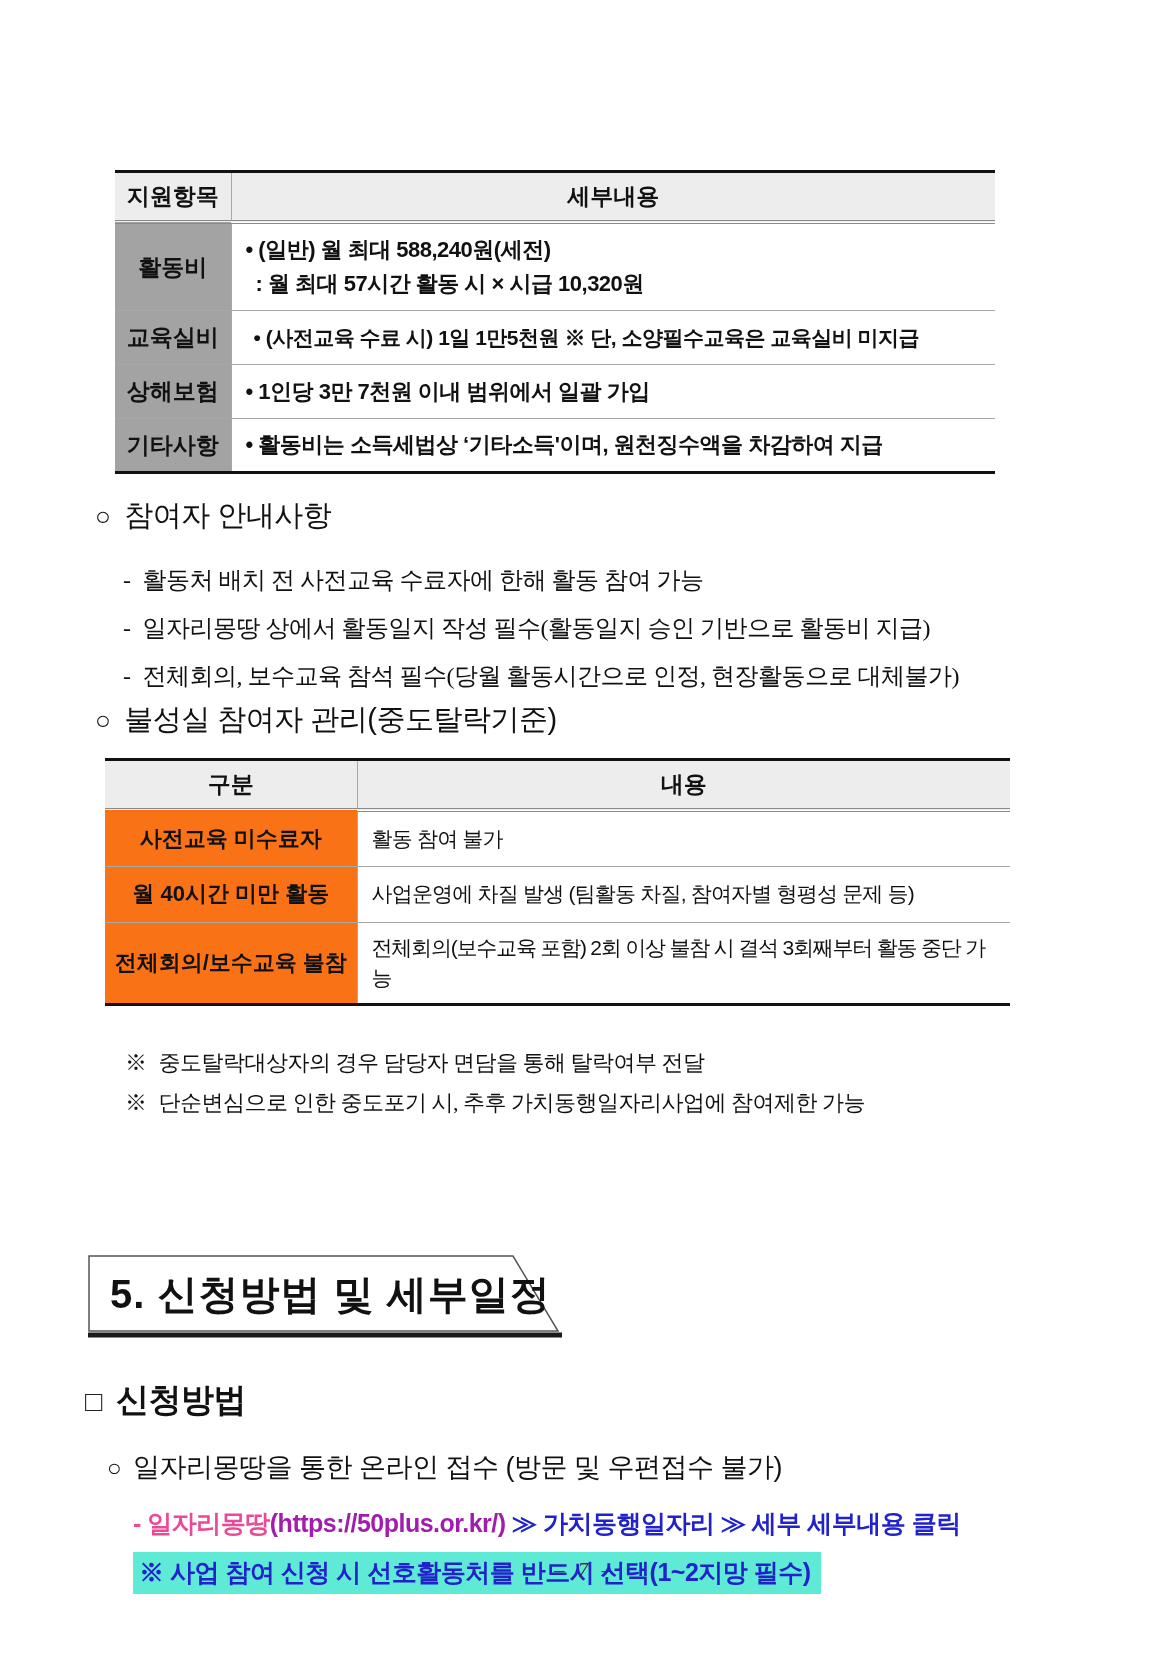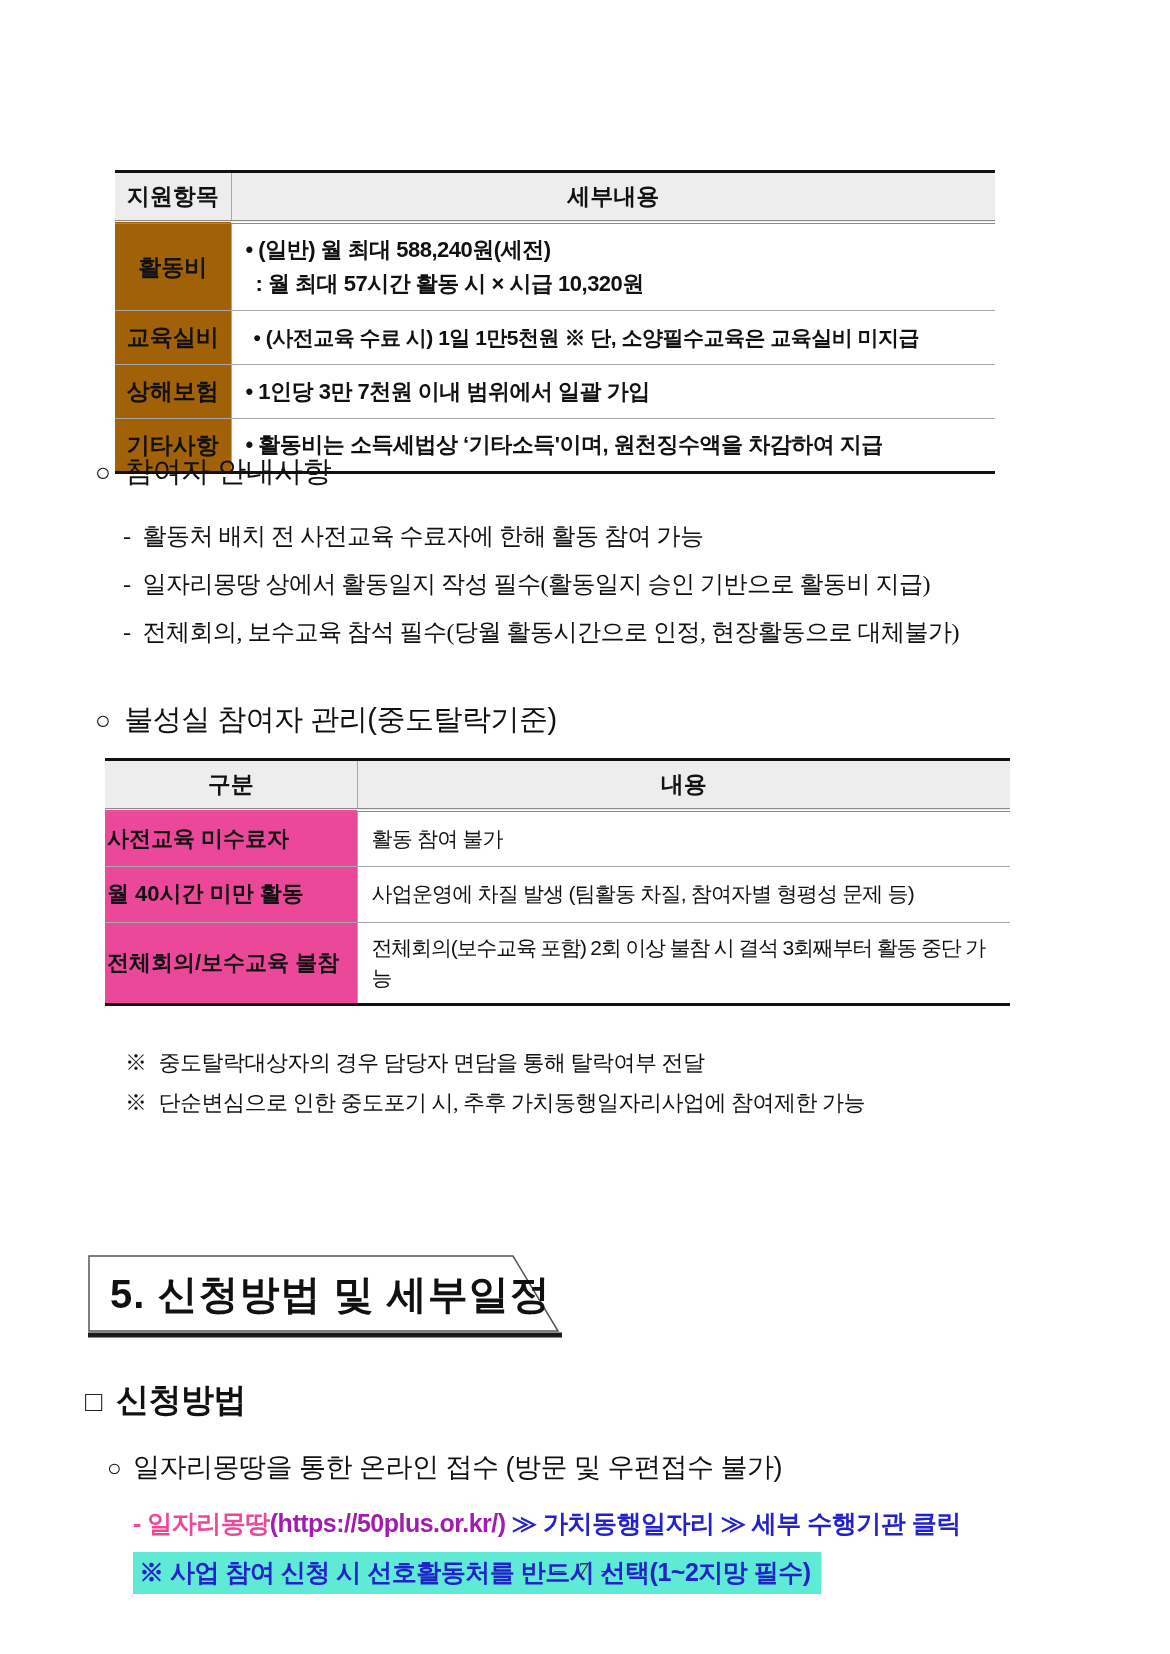"활동비" #support-table .item-cell { background: #a16207 -> #a3a3a3 }
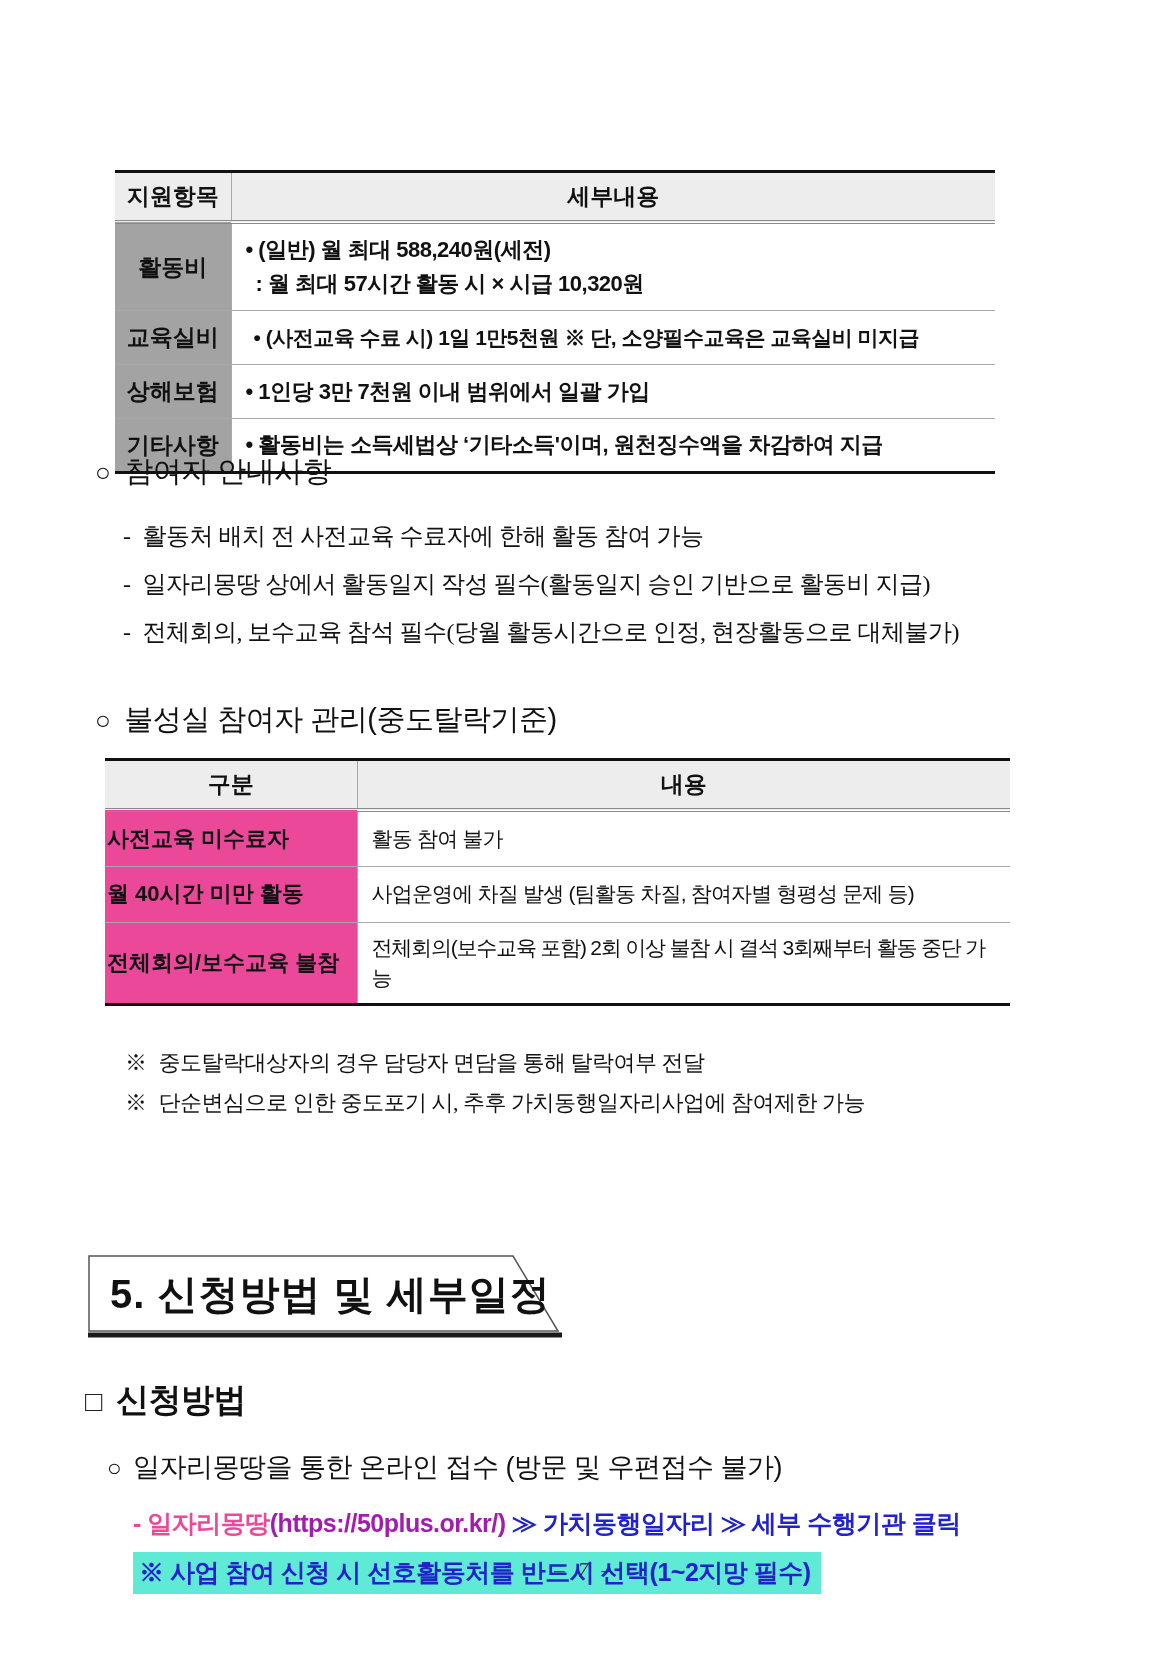"○ 참여자 안내사항" div.abs { top: 452px -> 496px }
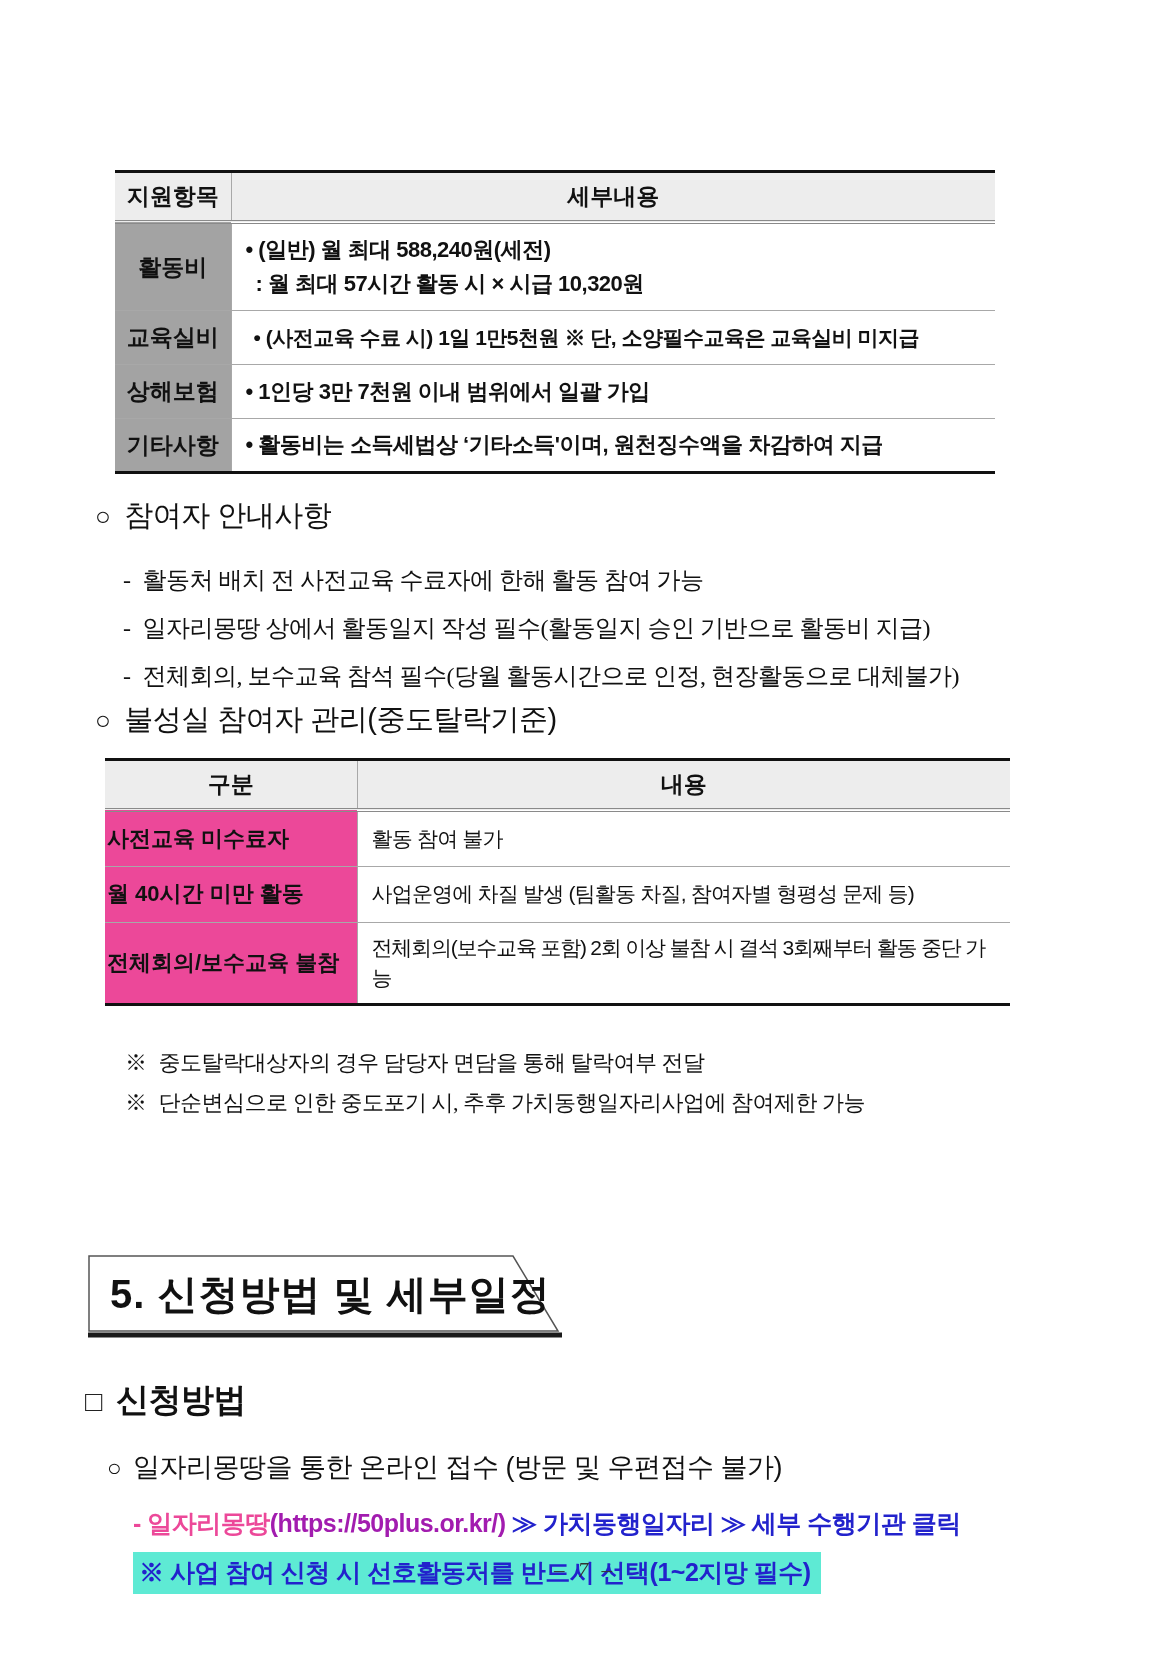"사전교육 미수료자" #dropout-table .item-cell { background: #ec4899 -> #f97316; text-align: left -> center }
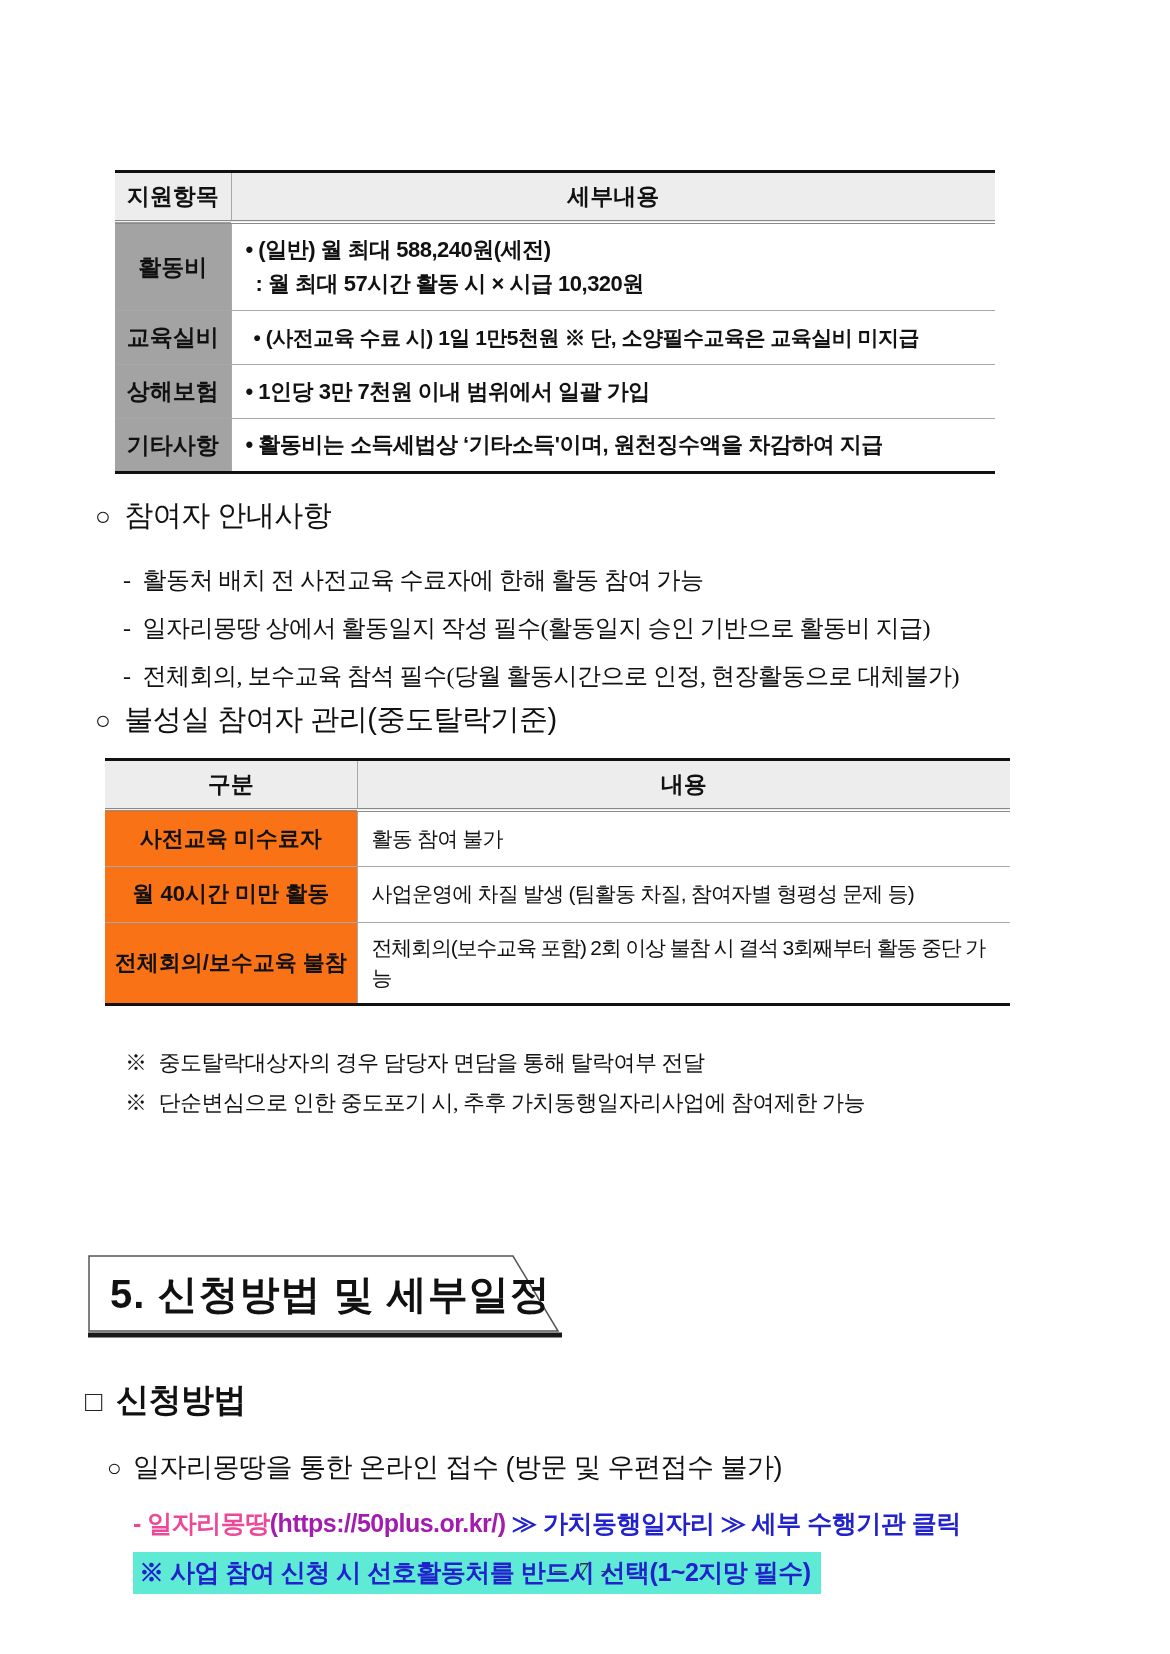"≫ 가치동행일자리 ≫ 세부 수행기관" span { text: 수행기관 -> 세부내용 }
